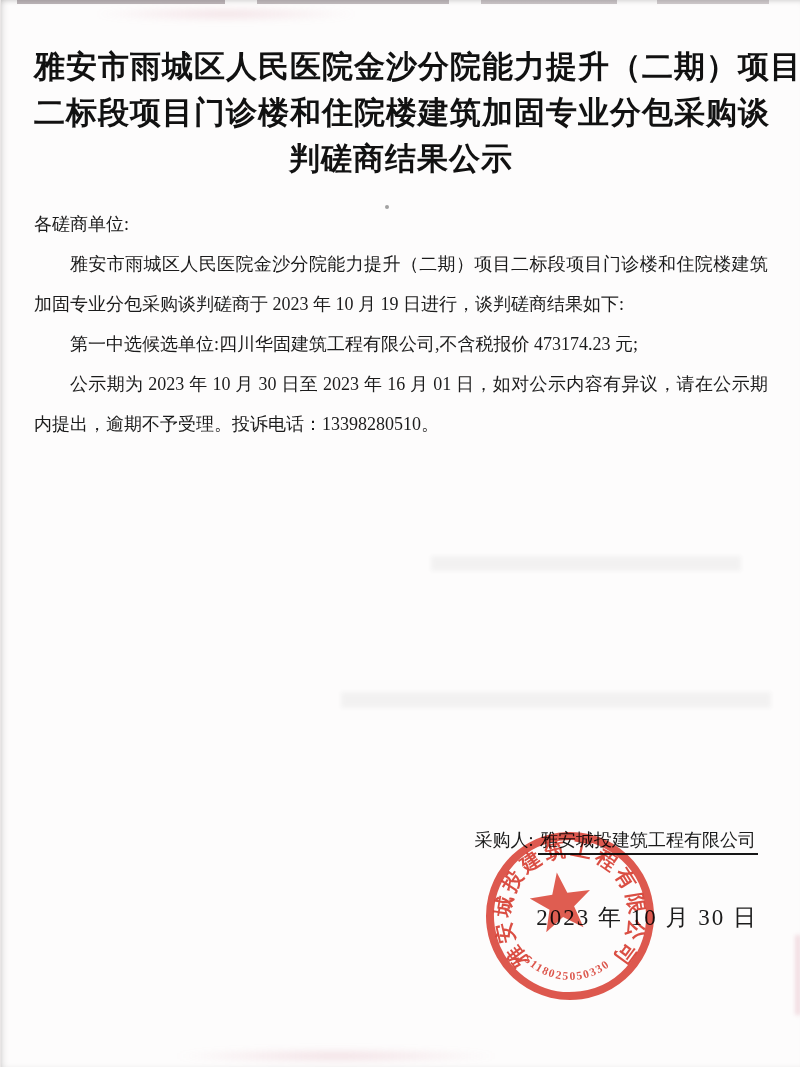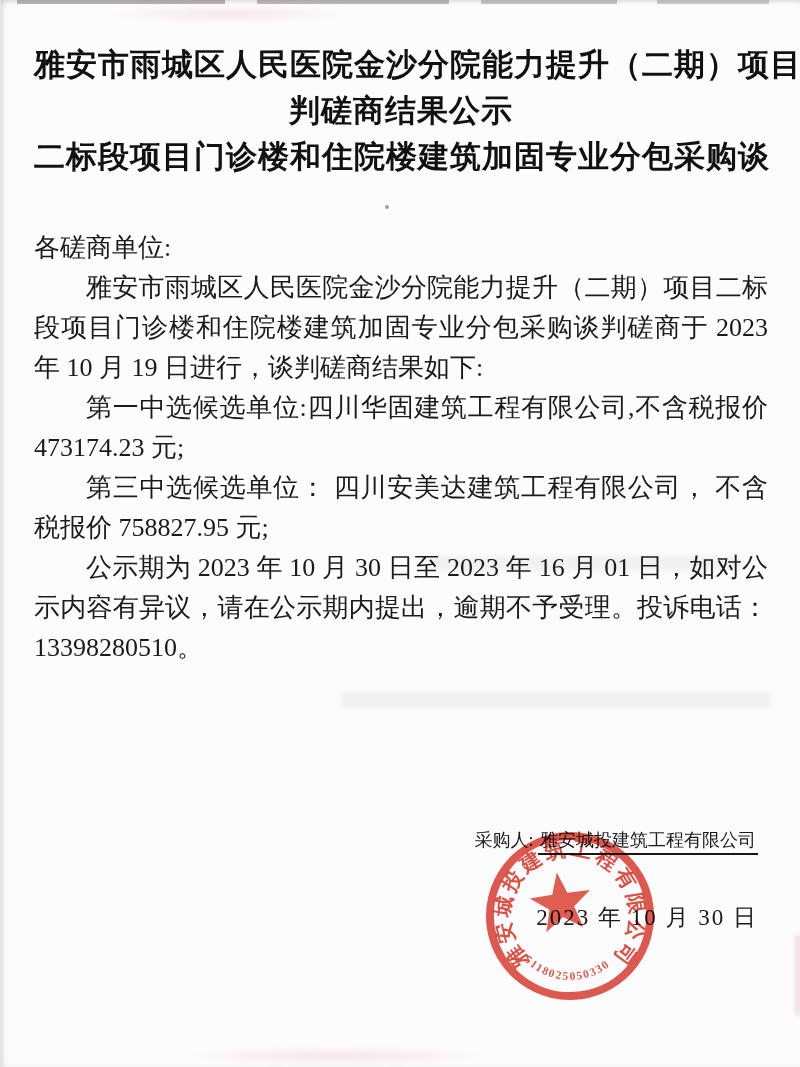"雅安市雨城区人民医院金沙分院能力提升（二期）项目" .title { font-family: Liberation Mono, monospace -> Liberation Sans, sans-serif }
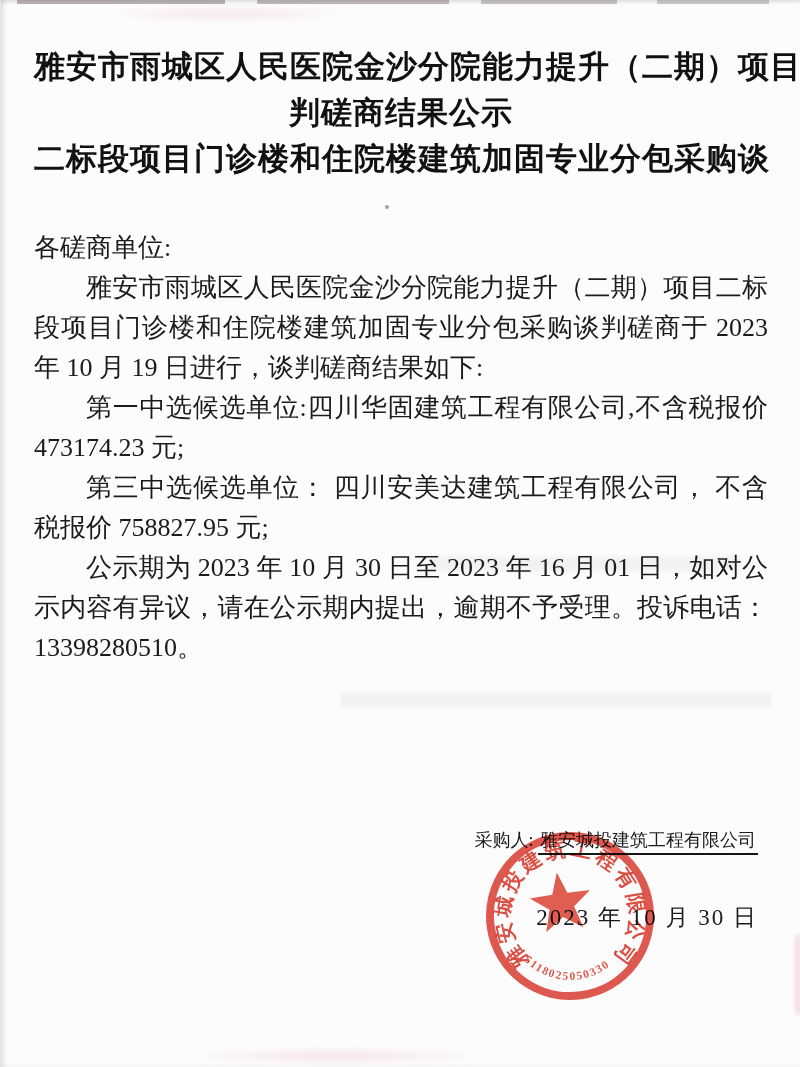"判磋商结果公示" div.t-line { order: before "二标段项目门诊楼和住院楼建筑加固专业分包采购谈" -> after "二标段项目门诊楼和住院楼建筑加固专业分包采购谈" }
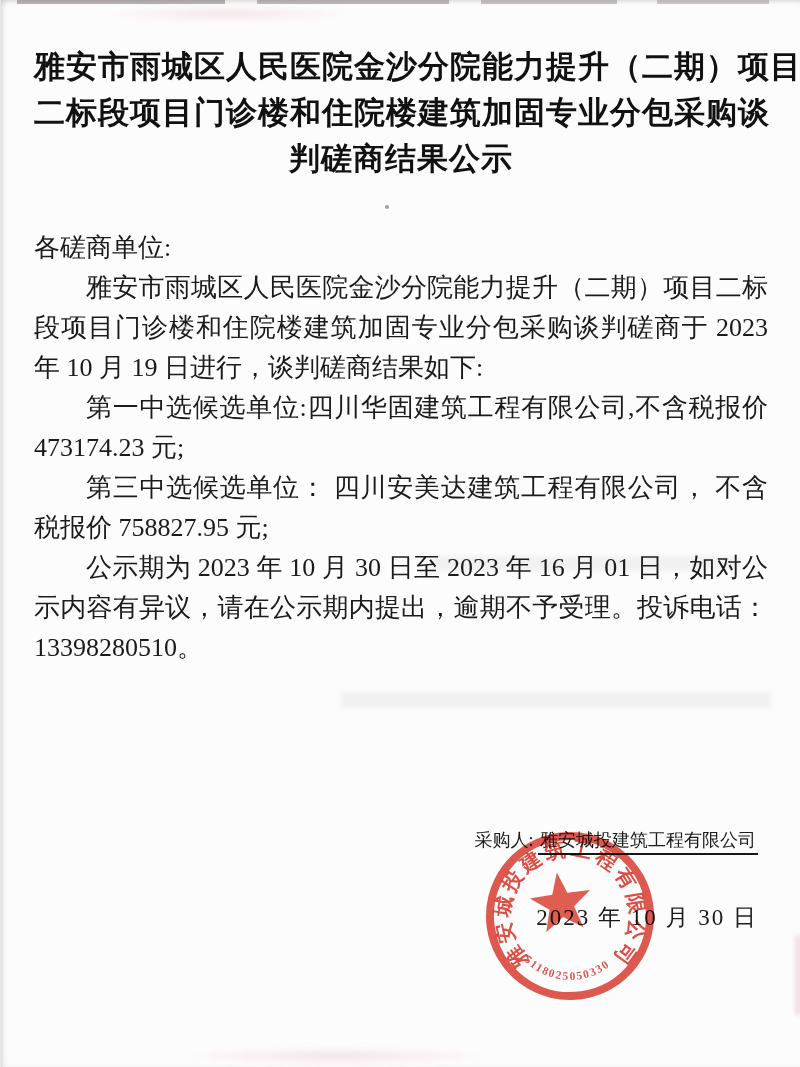"各磋商单位:" .body-text { font-size: 26px -> 18px; margin: 46px 33px 0 33px -> 22px 33px 0 33px }
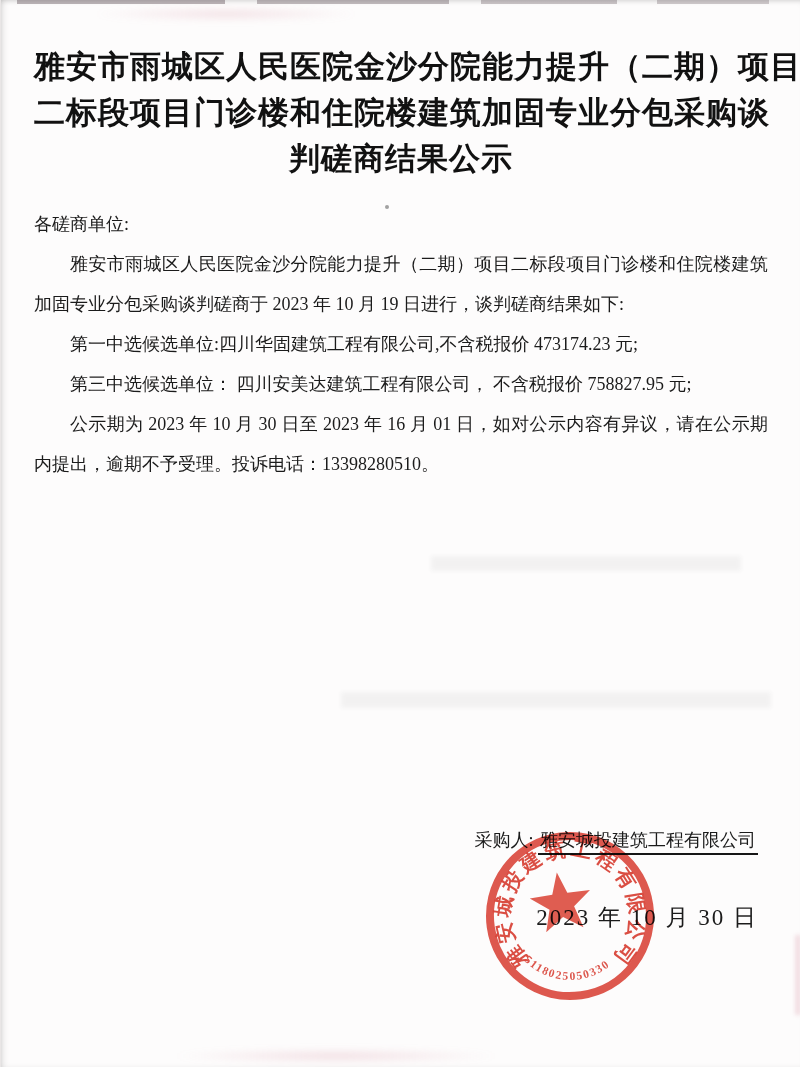"第三中选候选单位： 四川安美达建筑工程有限公司， 不含税报价 758827.95" p.indent { html: <p>第三中选候选单位： 四川安美达建筑工程有限公司， 不含税报价 758827.95 元;</p> -> none }
